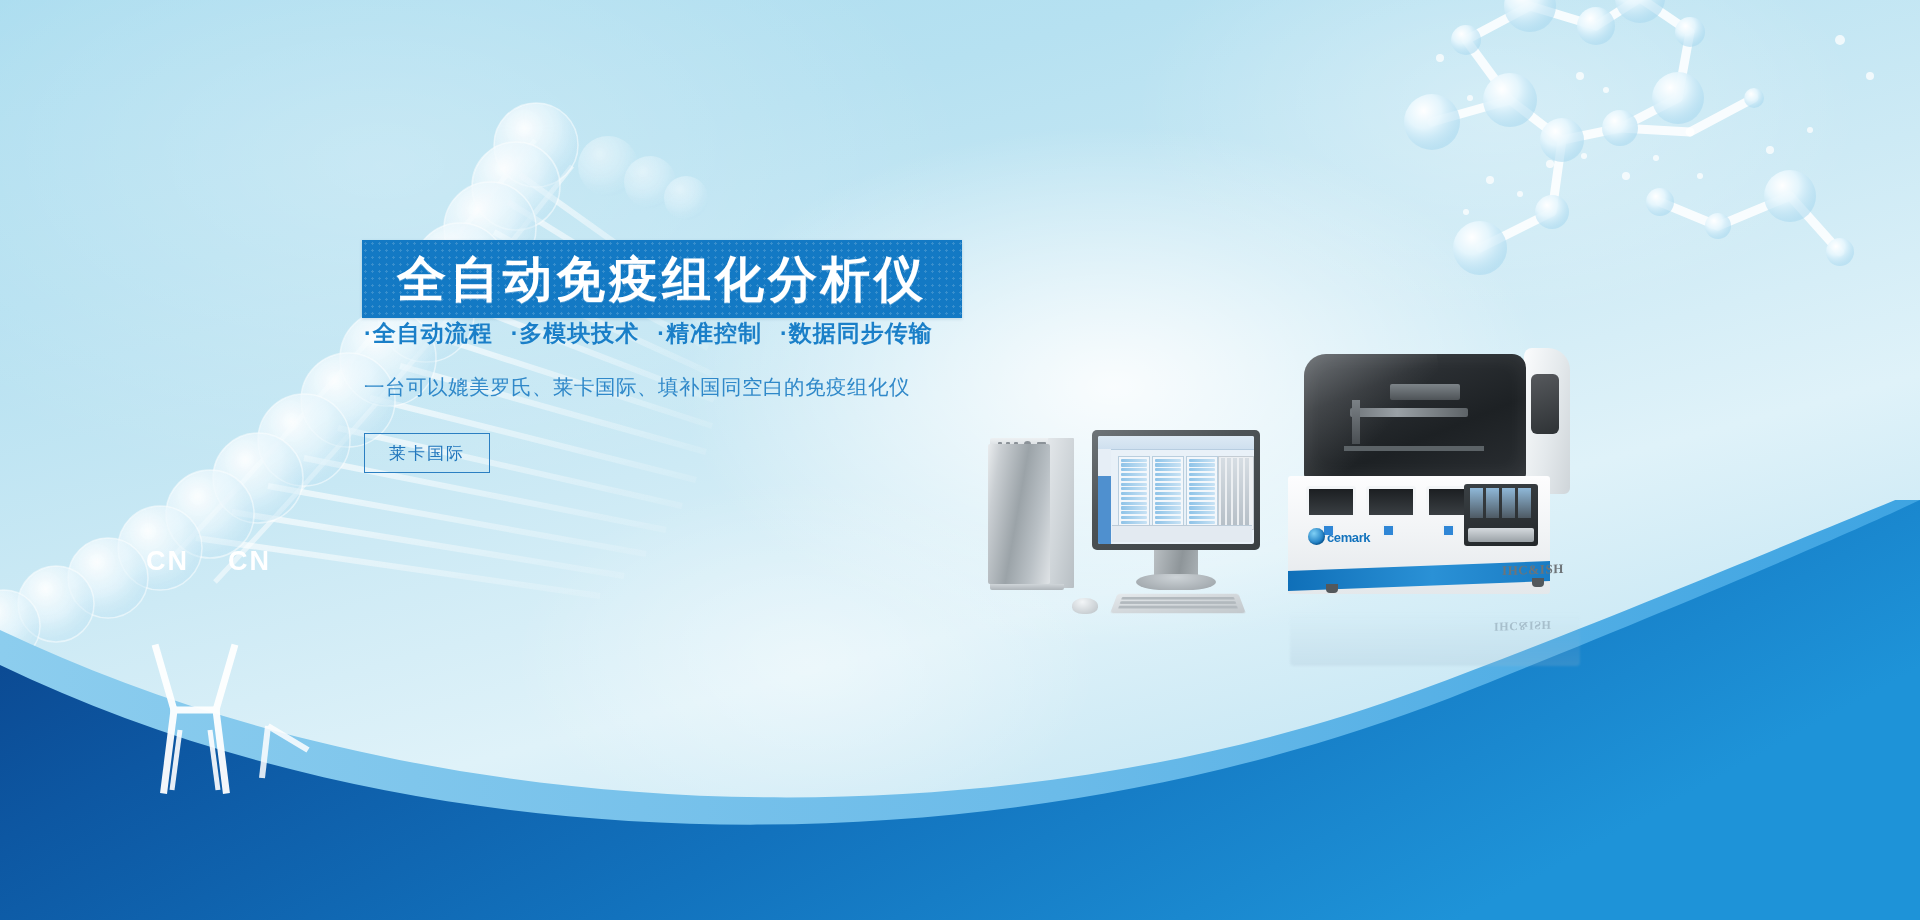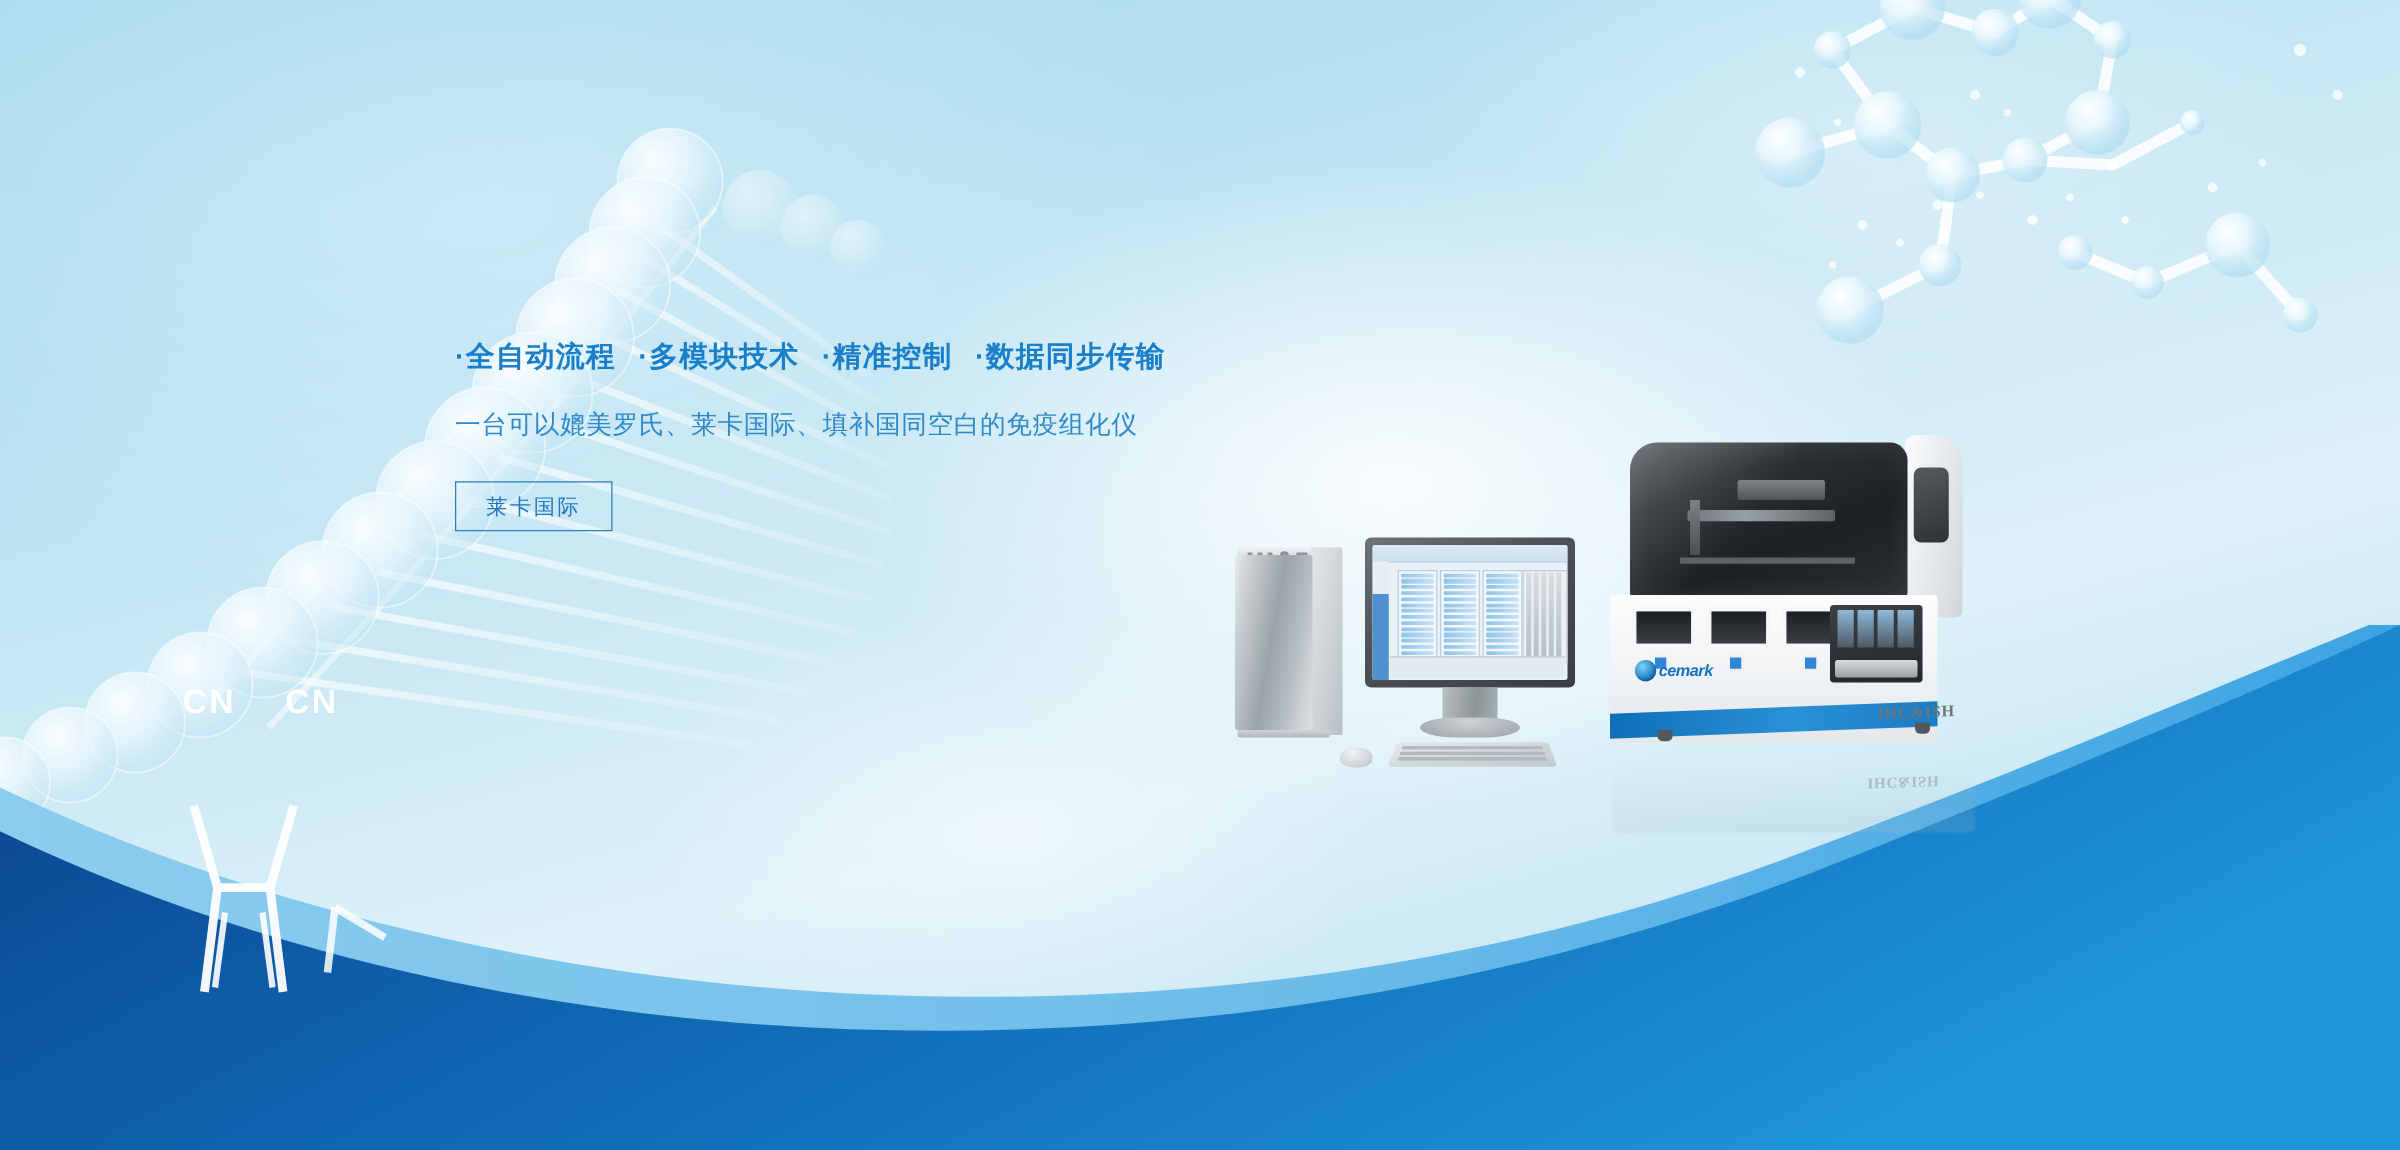"全自动免疫组化分析仪" div.title-bar { html: none -> <div> <span>全自动免疫组化分析仪</span> </div> }
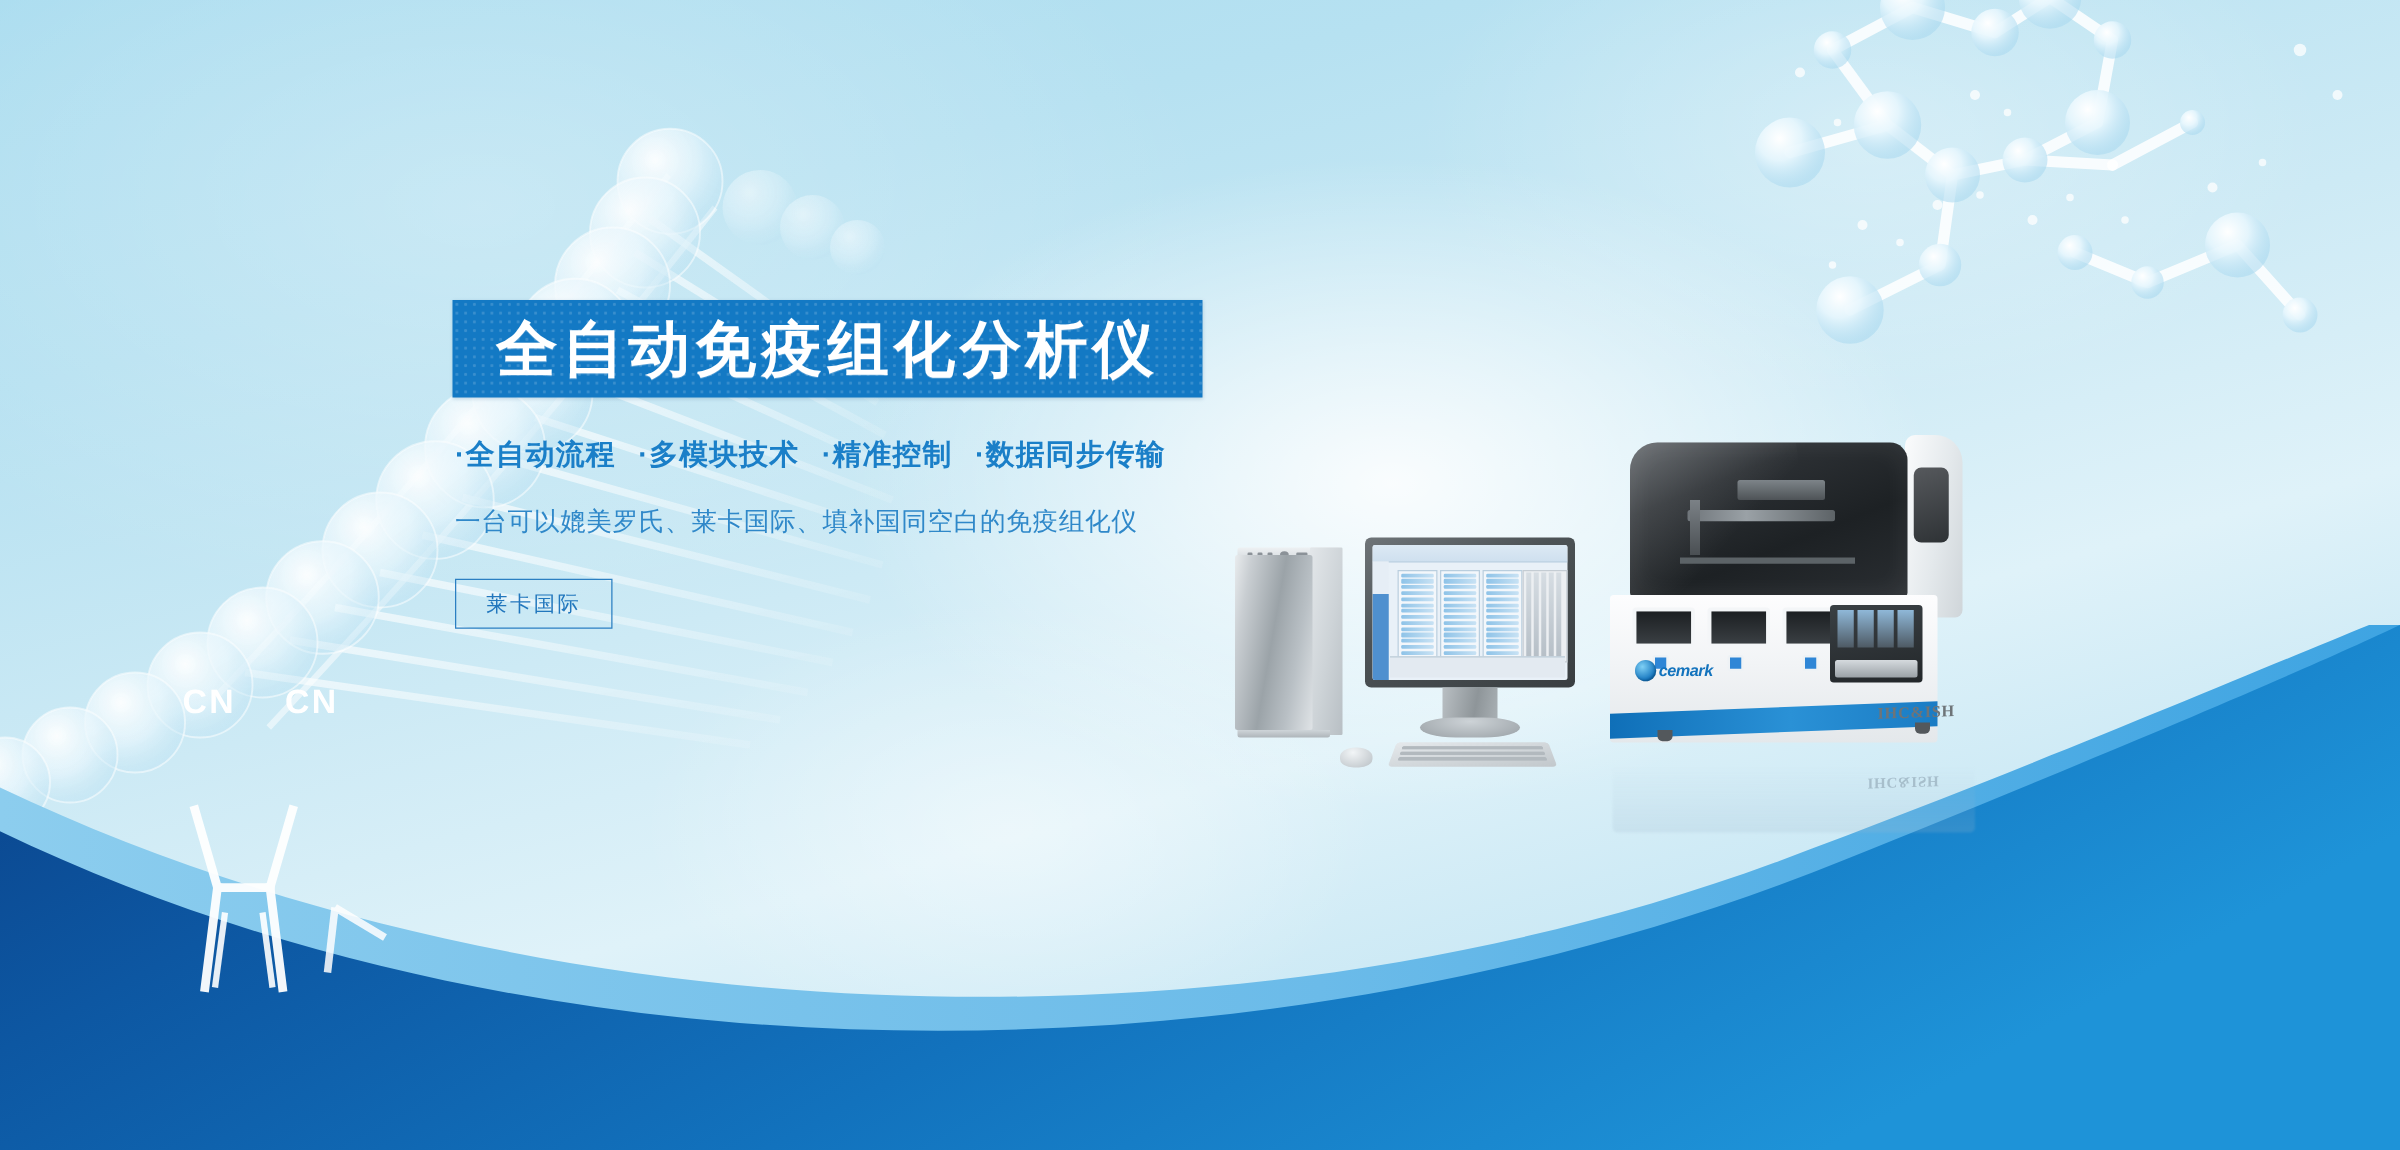"·全自动流程 ·多模块技术 ·精准控制 ·数据同步传输" .features { margin-top: 30px -> none }
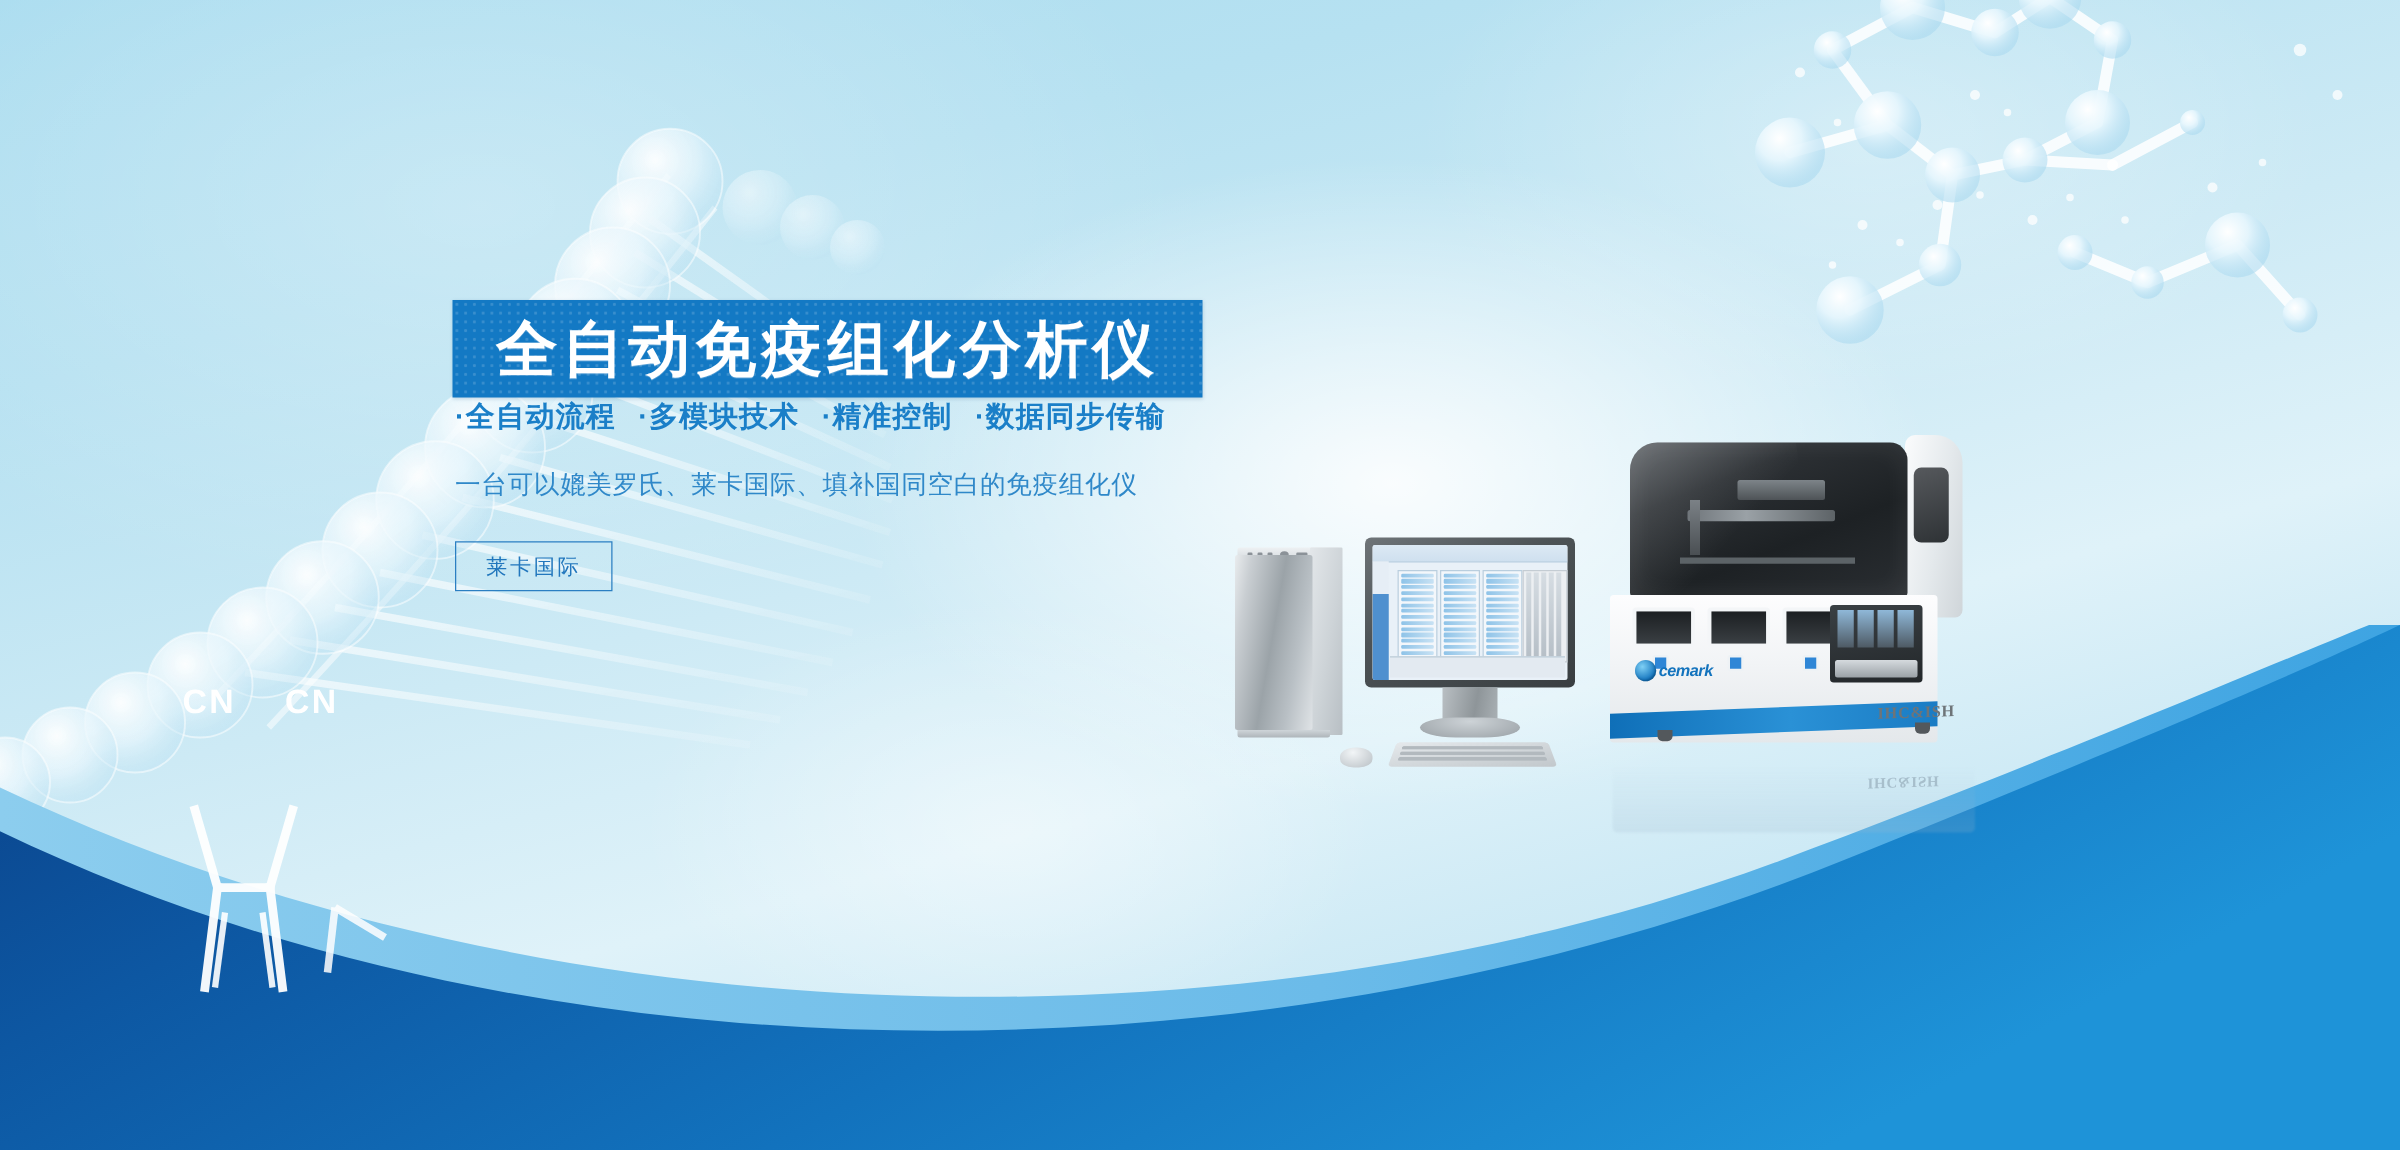"cemark" .an .logo { align-items: center -> flex-end; font-style: italic -> none }
